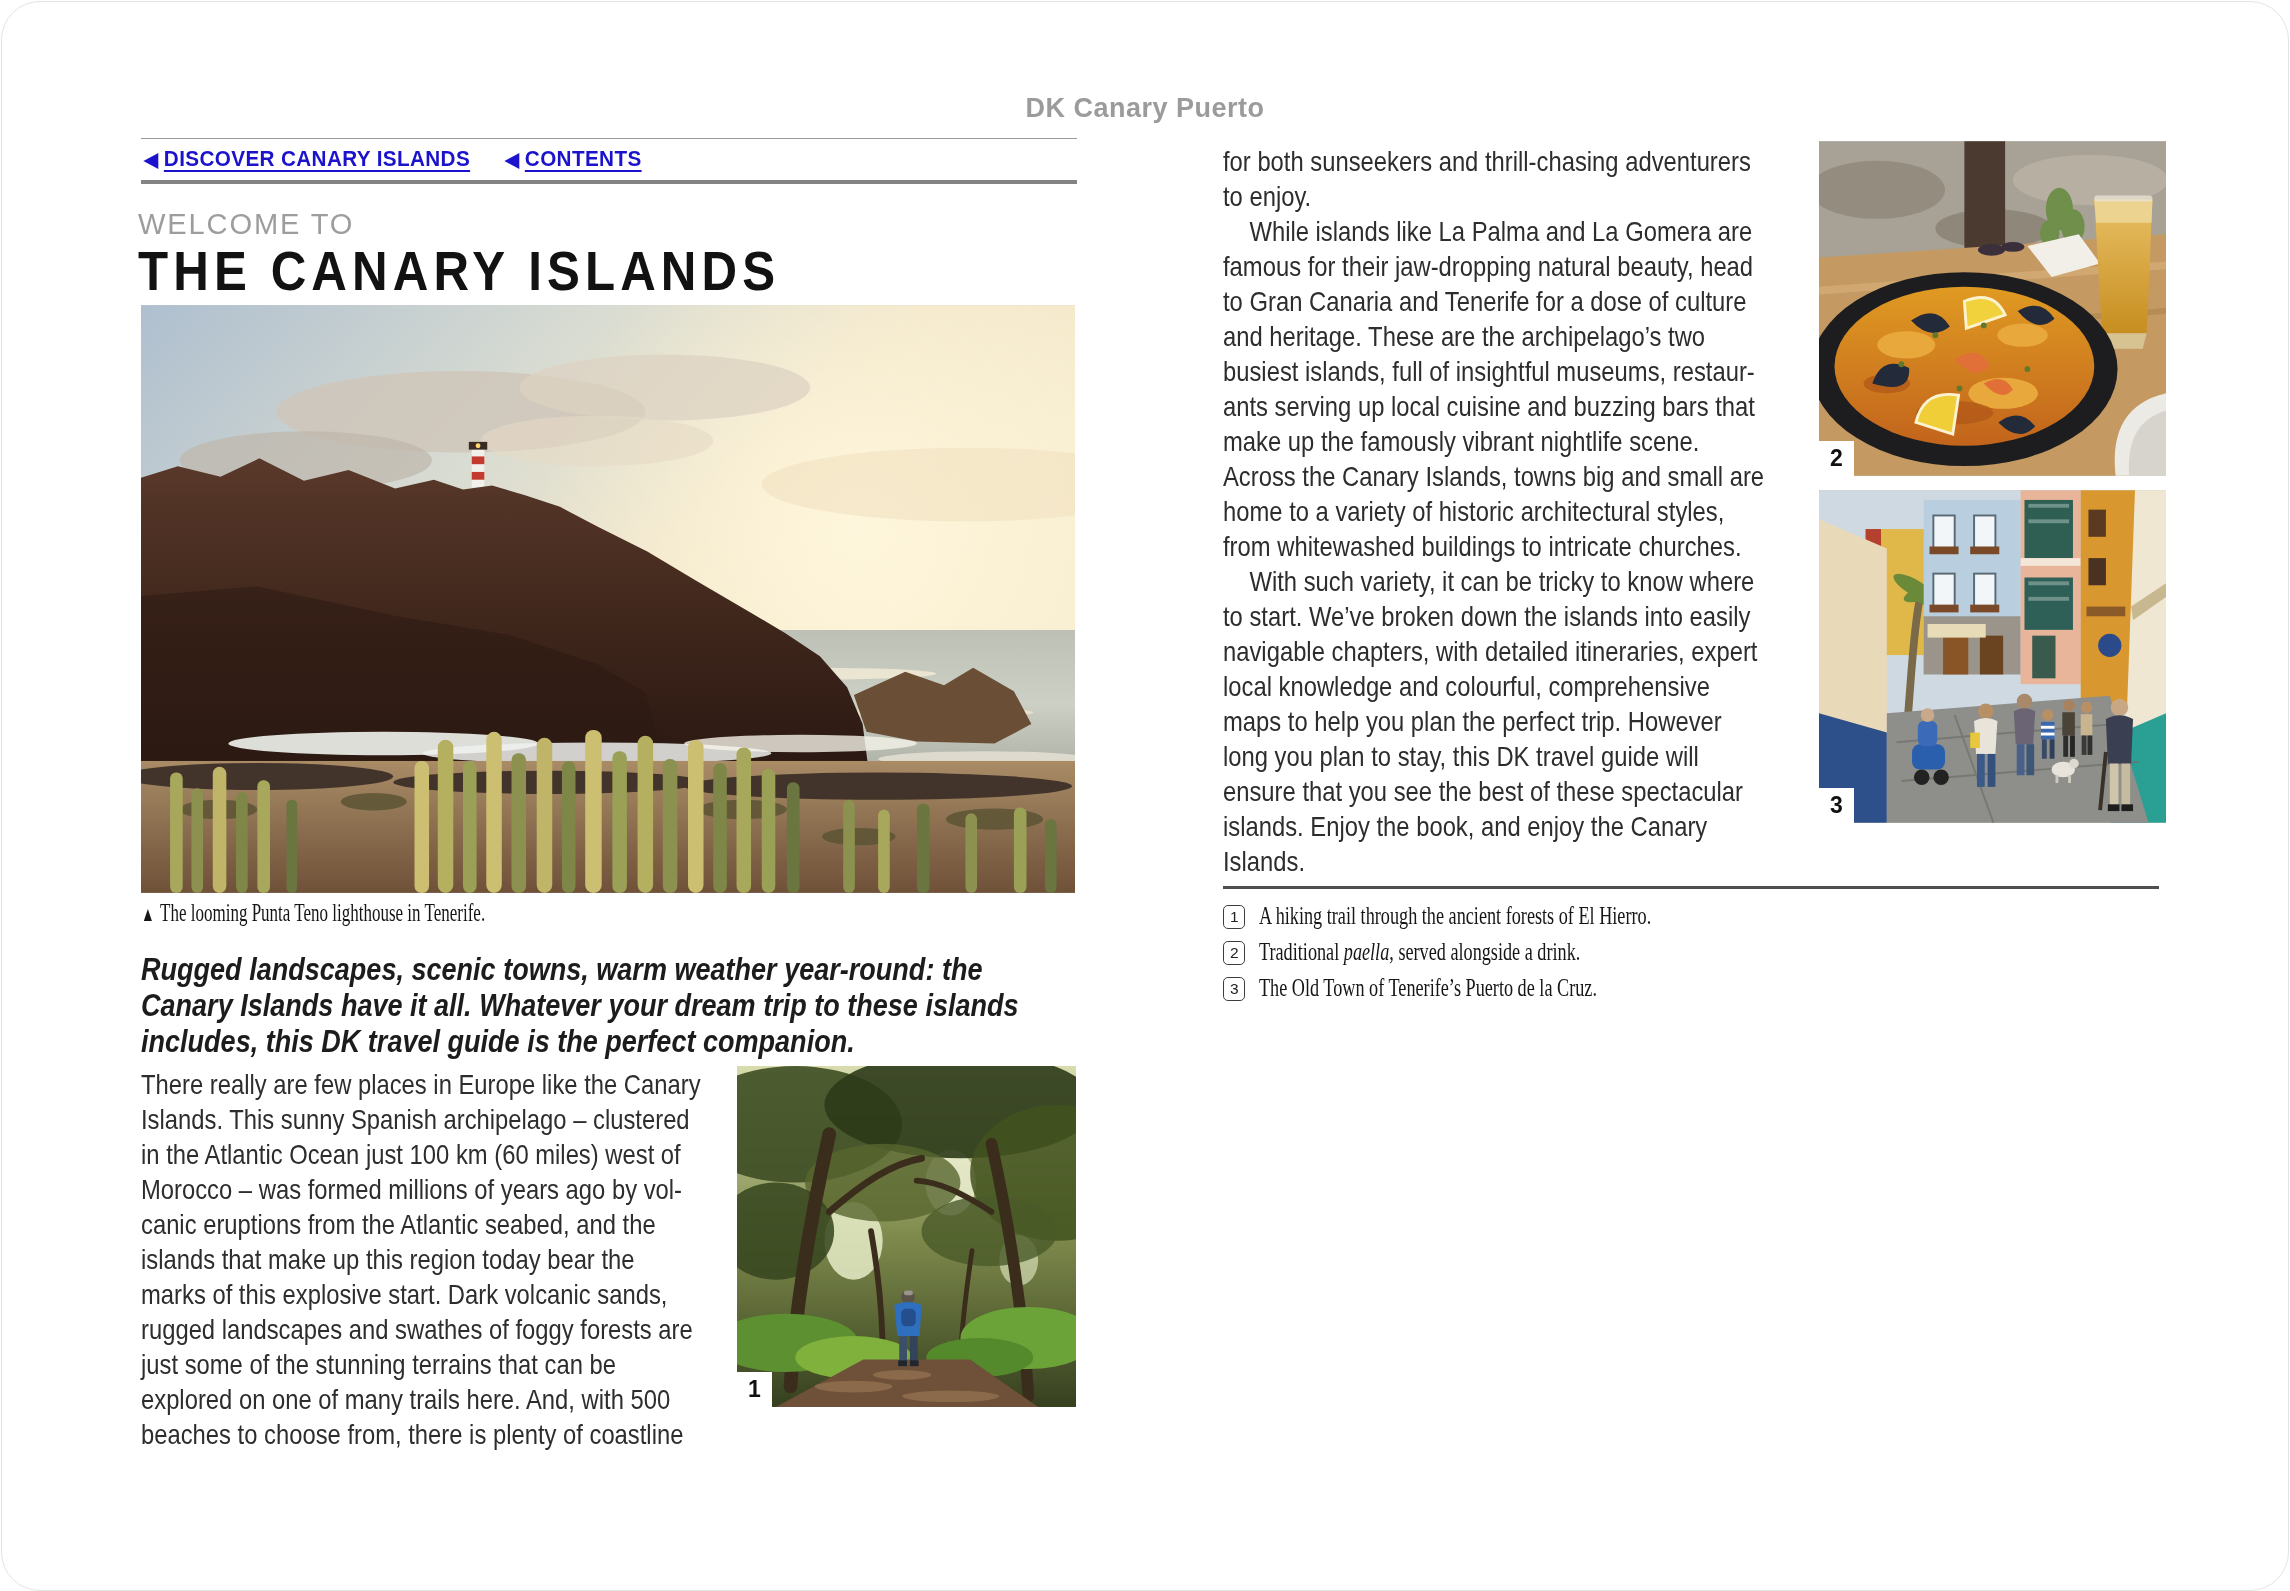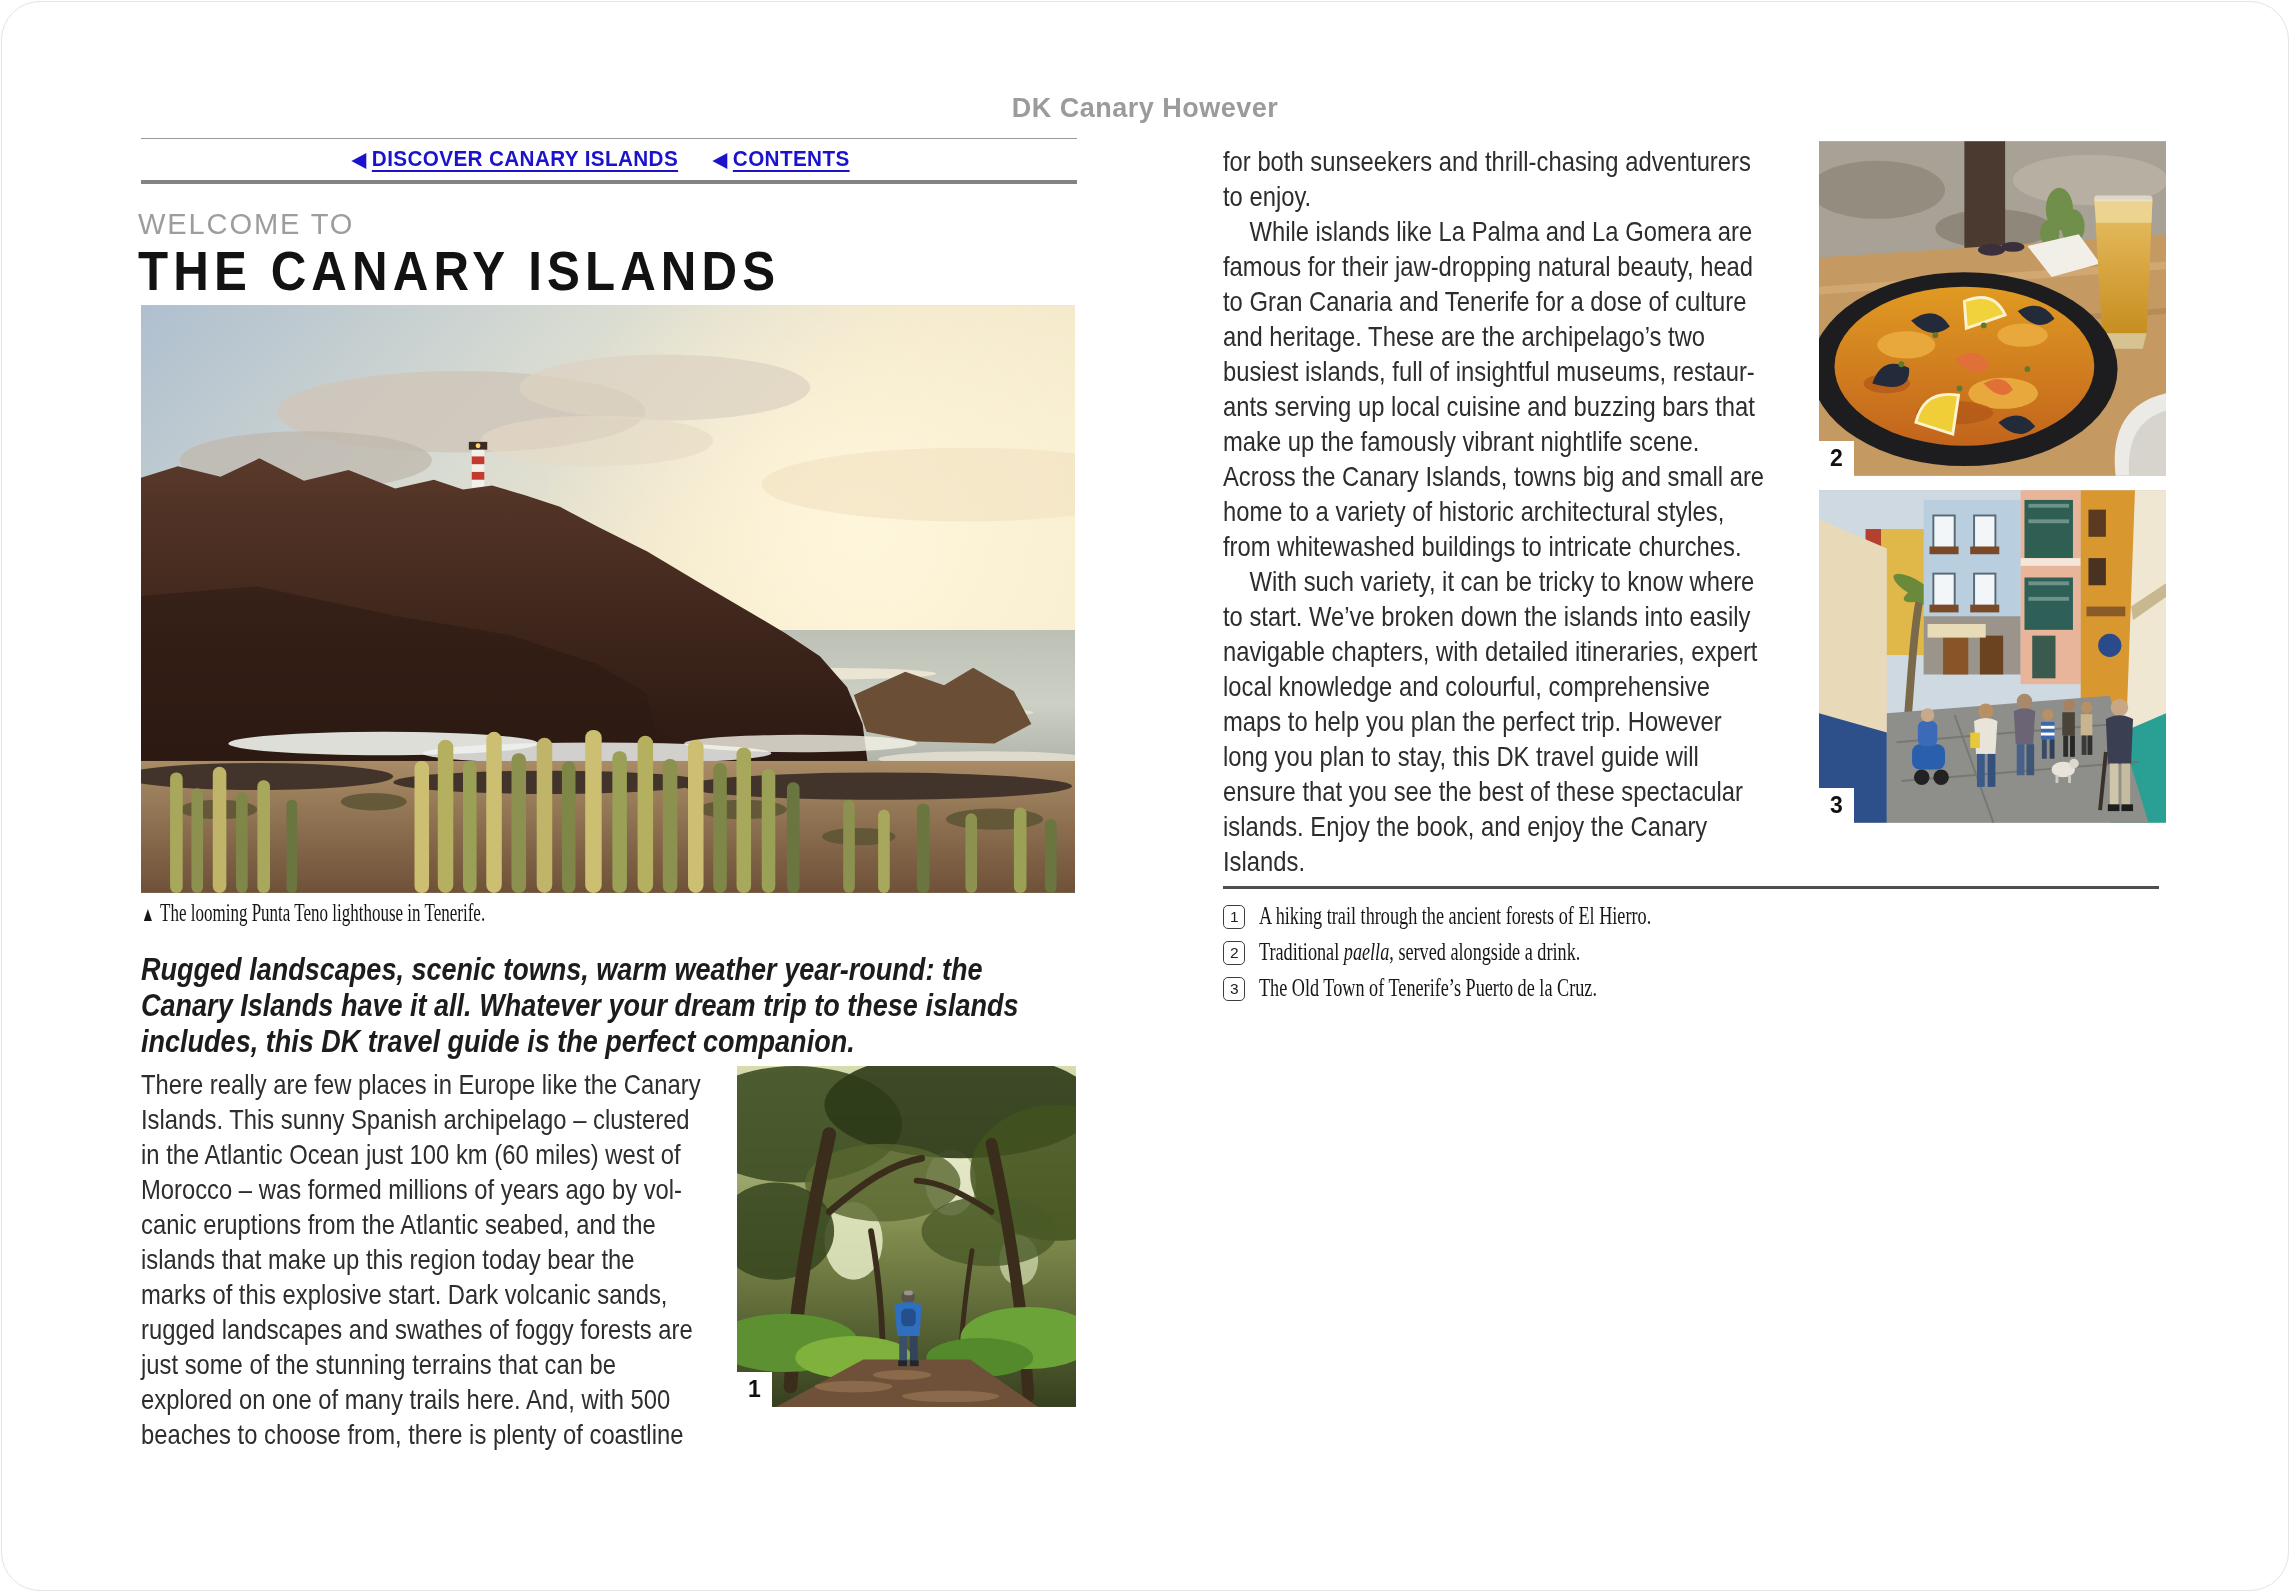"DK Canary However" div.abs { text: However -> Puerto }
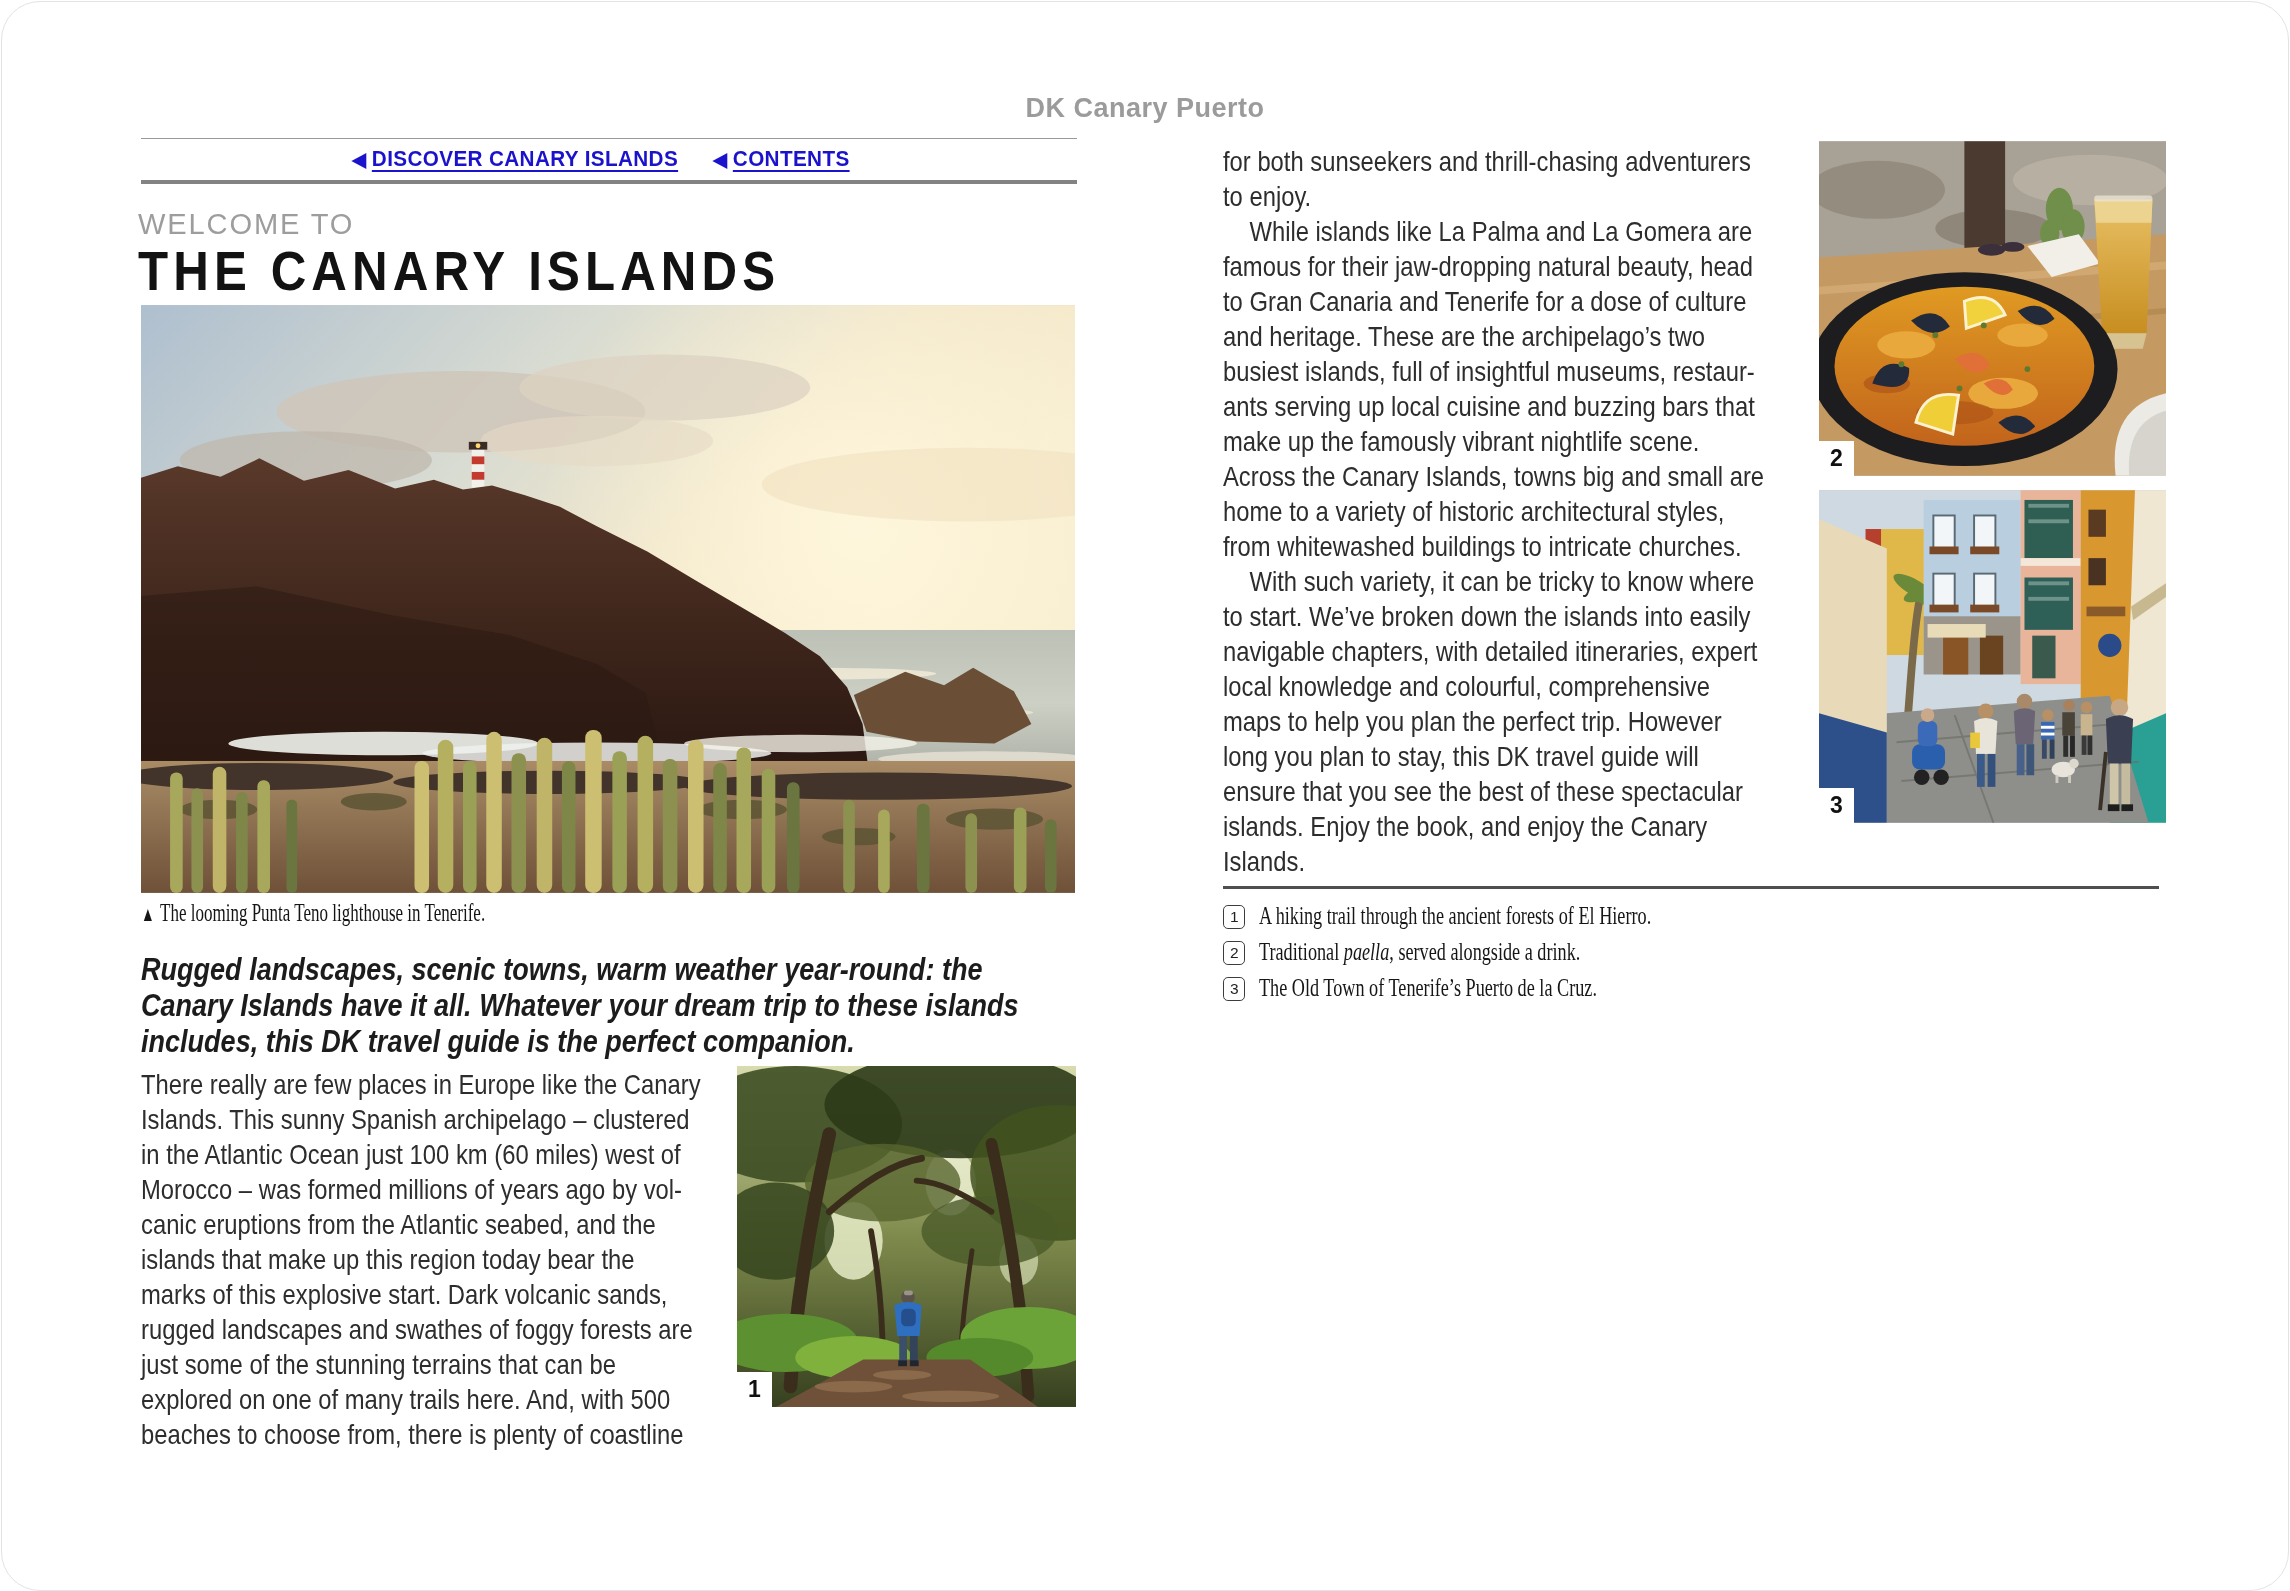"◀ DISCOVER CANARY ISLANDS ◀" .navbar { text-align: center -> none }
